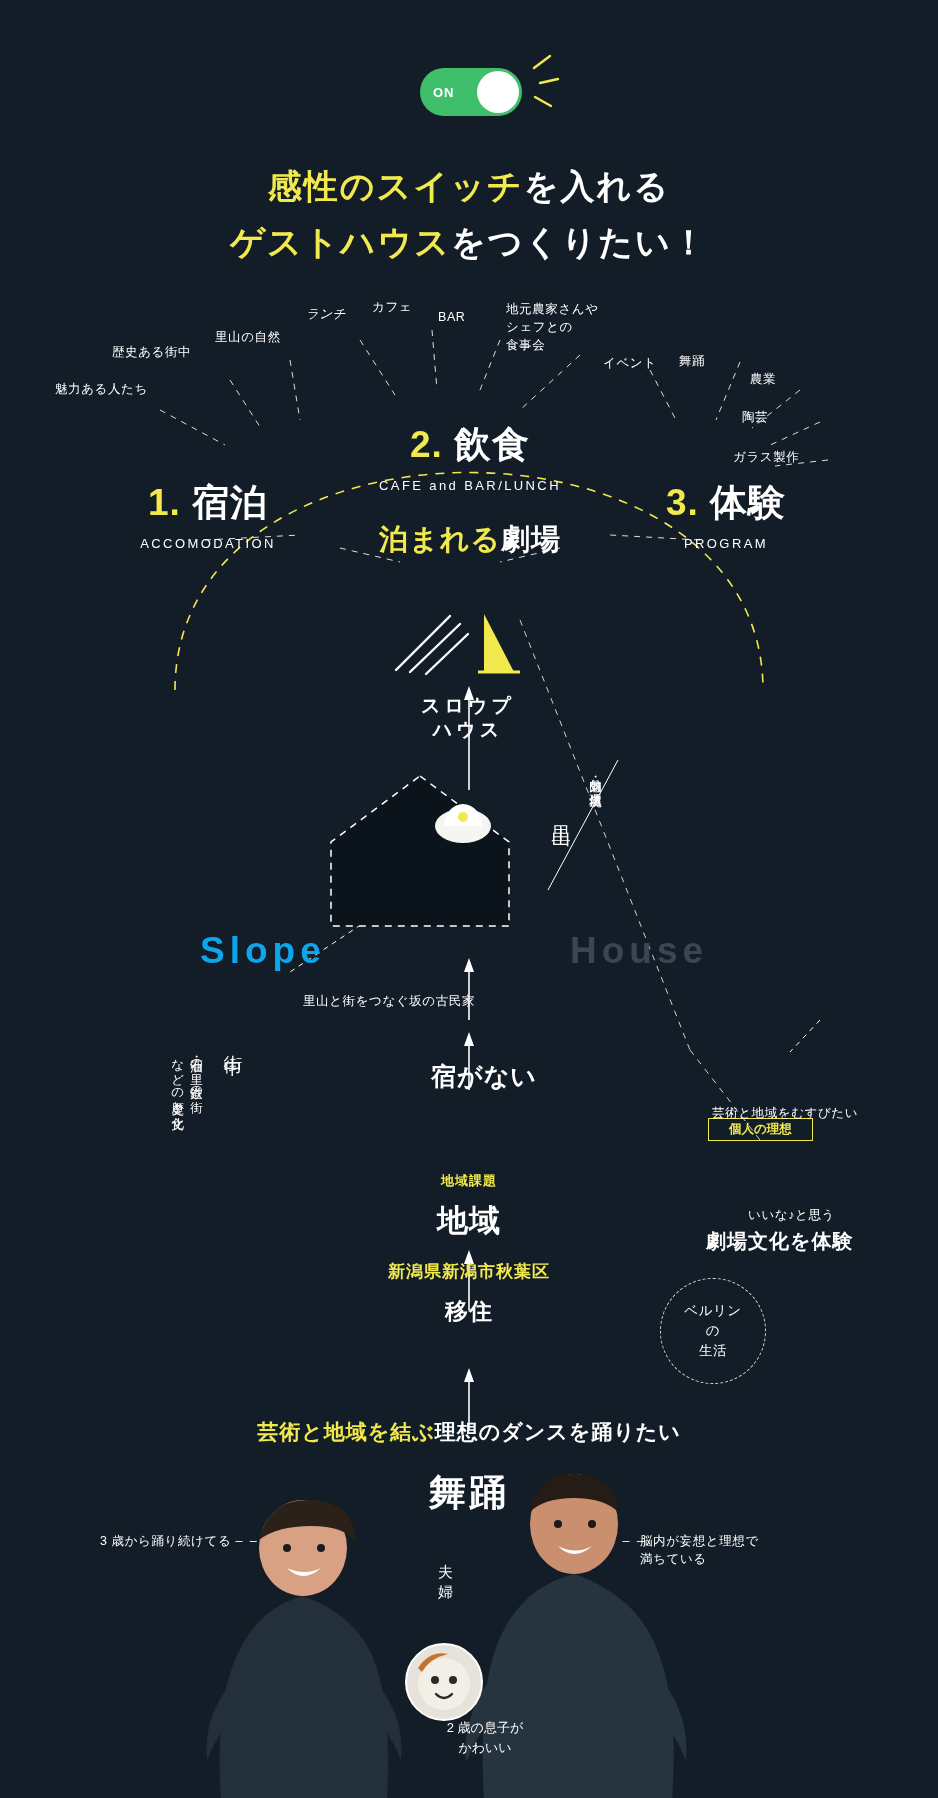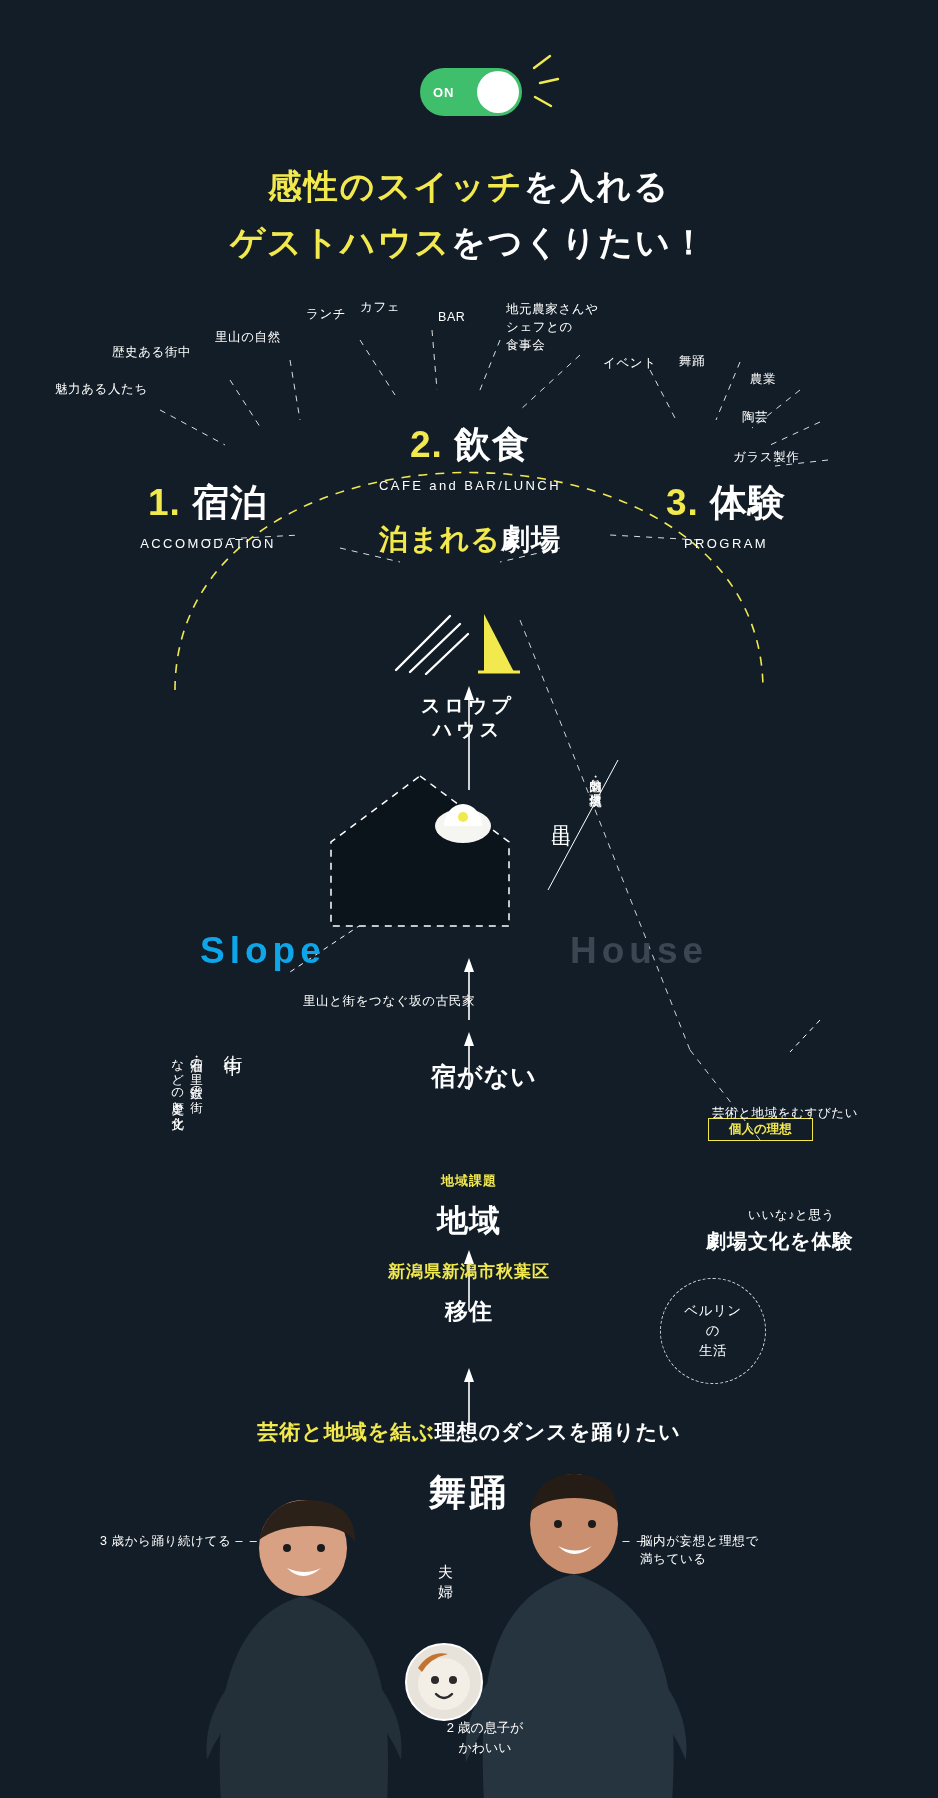"ランチ" div.abs { font-style: none -> italic }
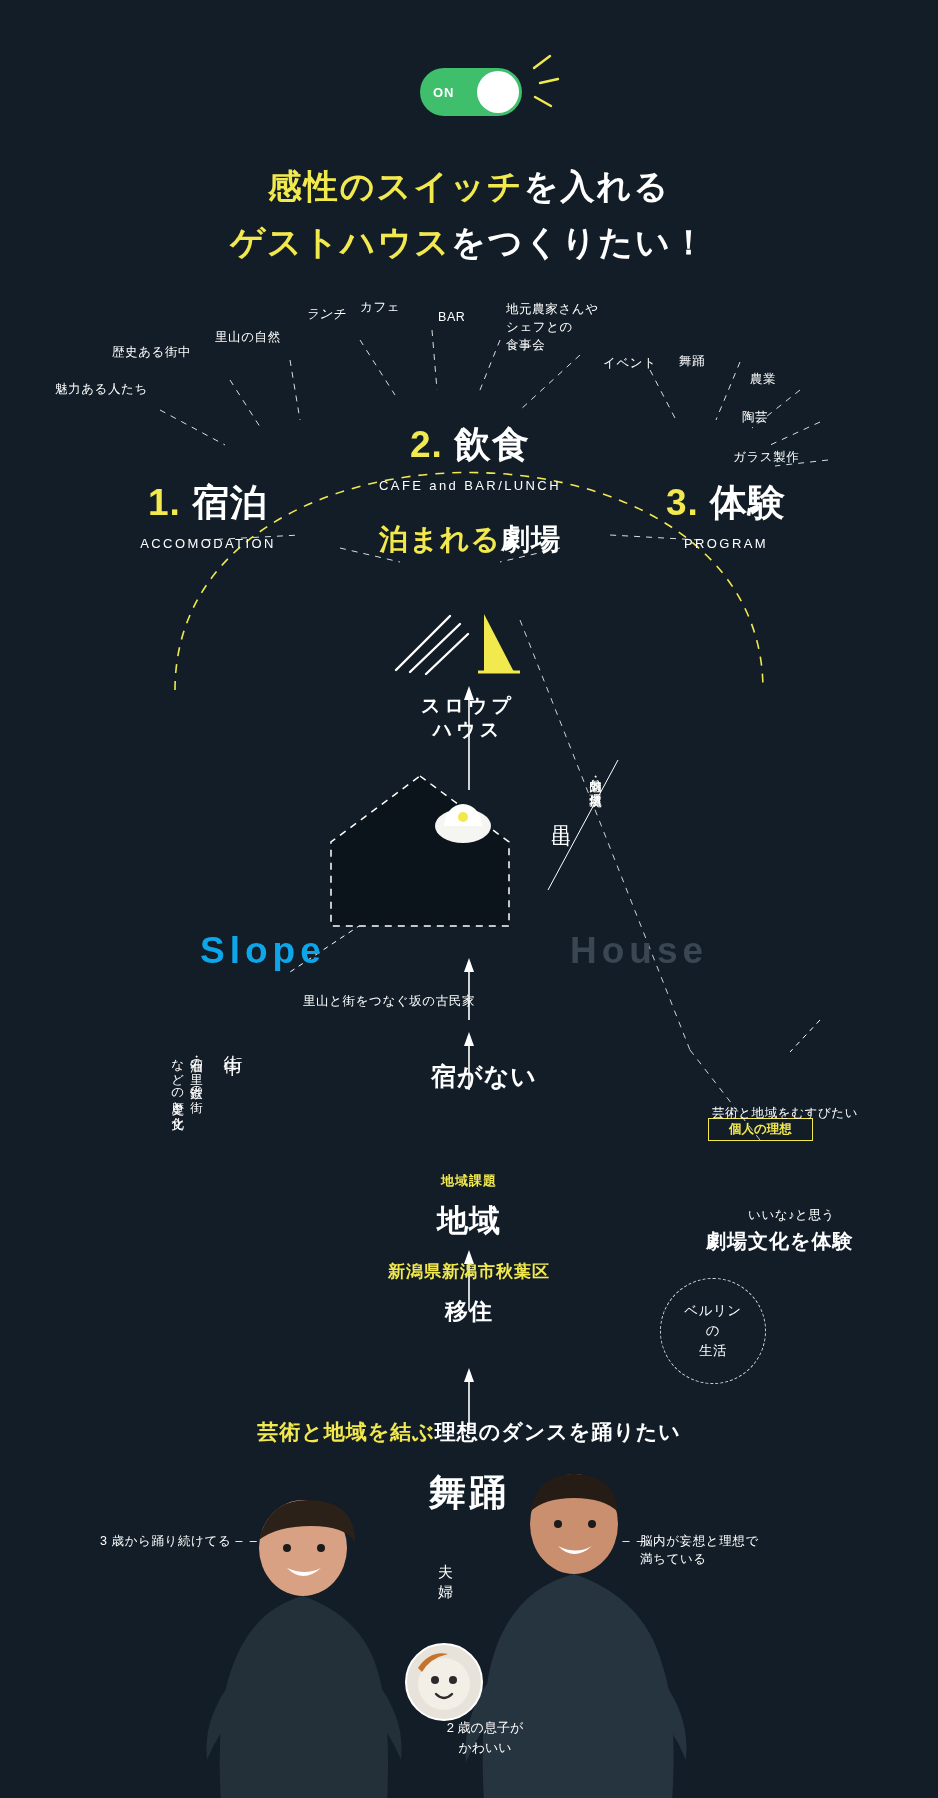"カフェ" div.abs { left: 360px -> 372px }
